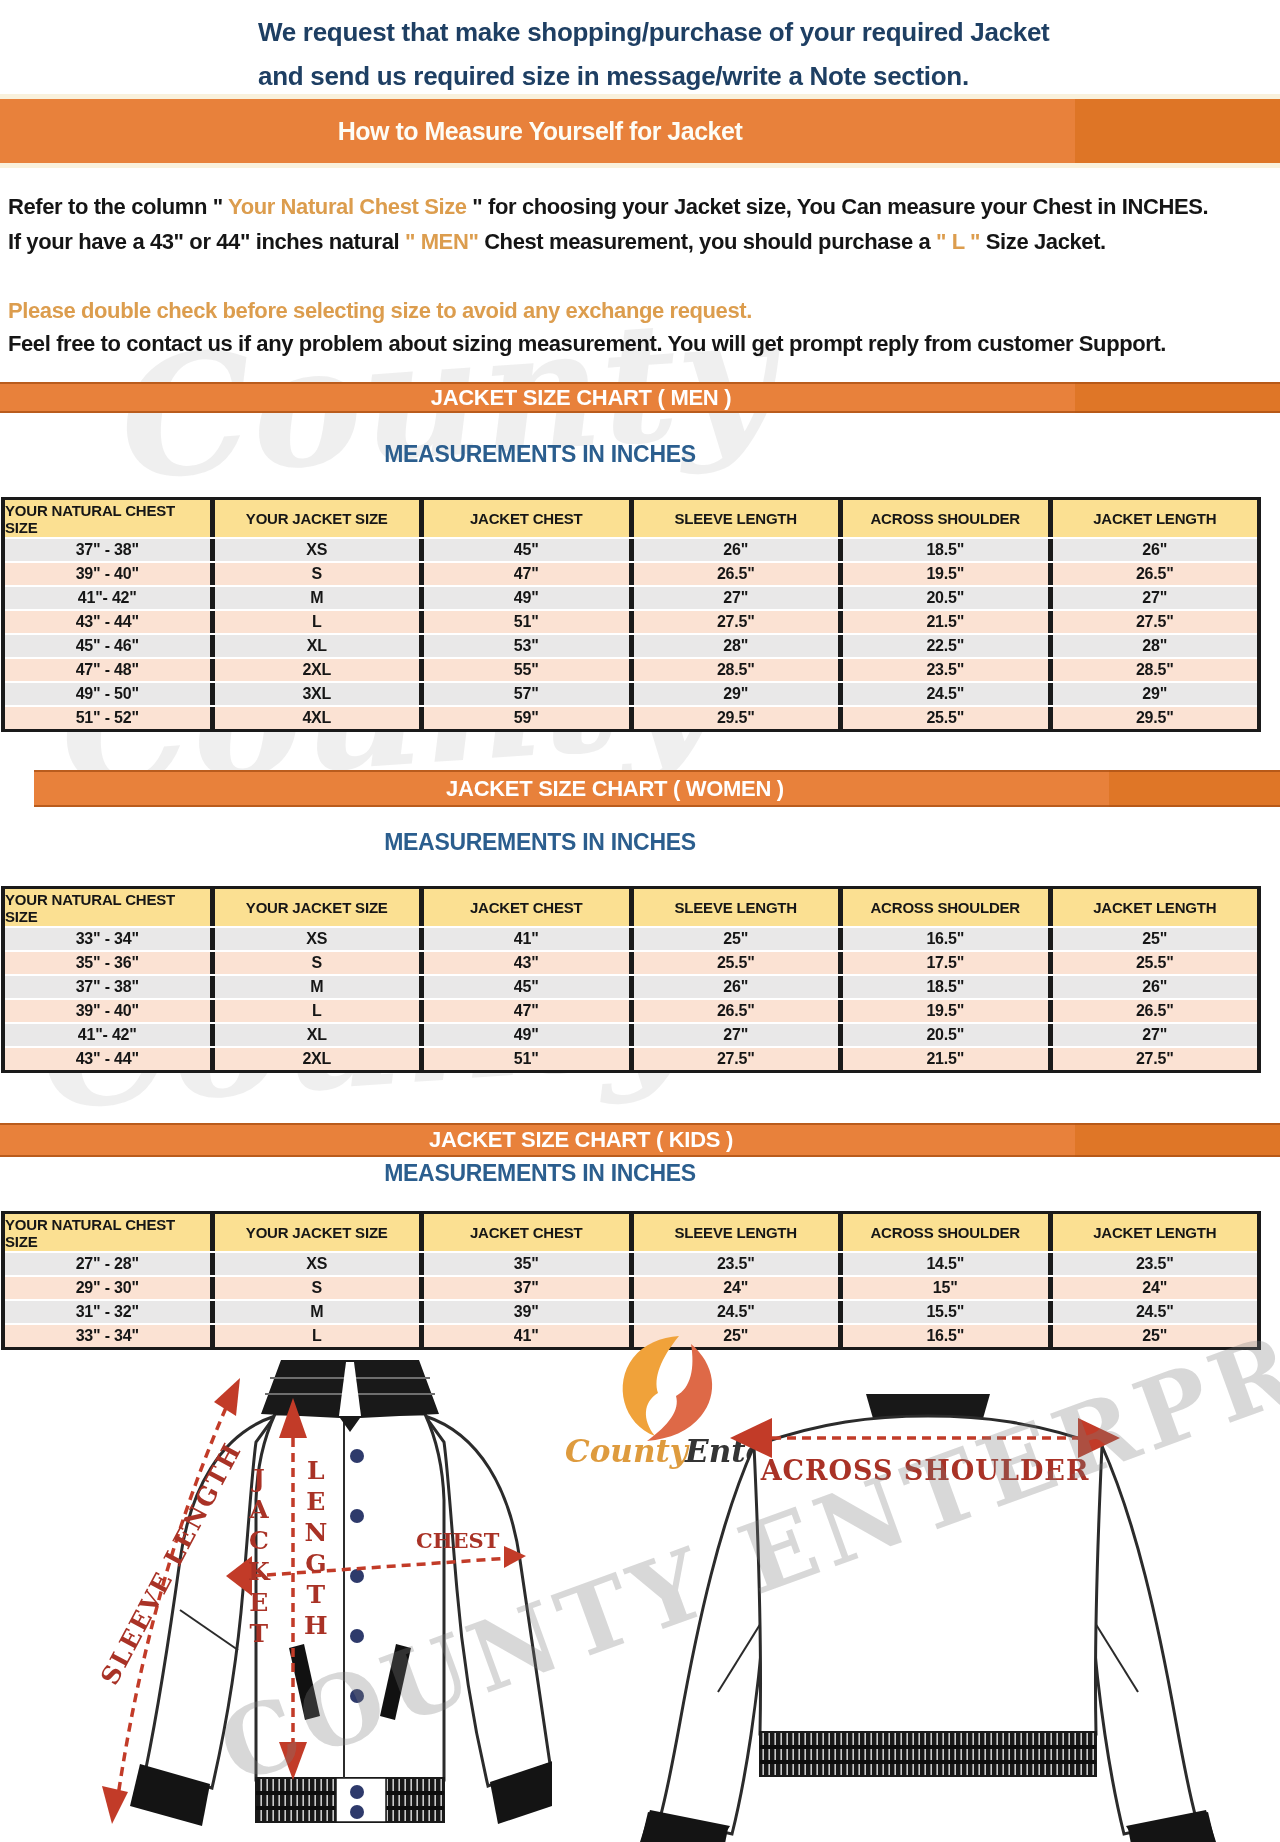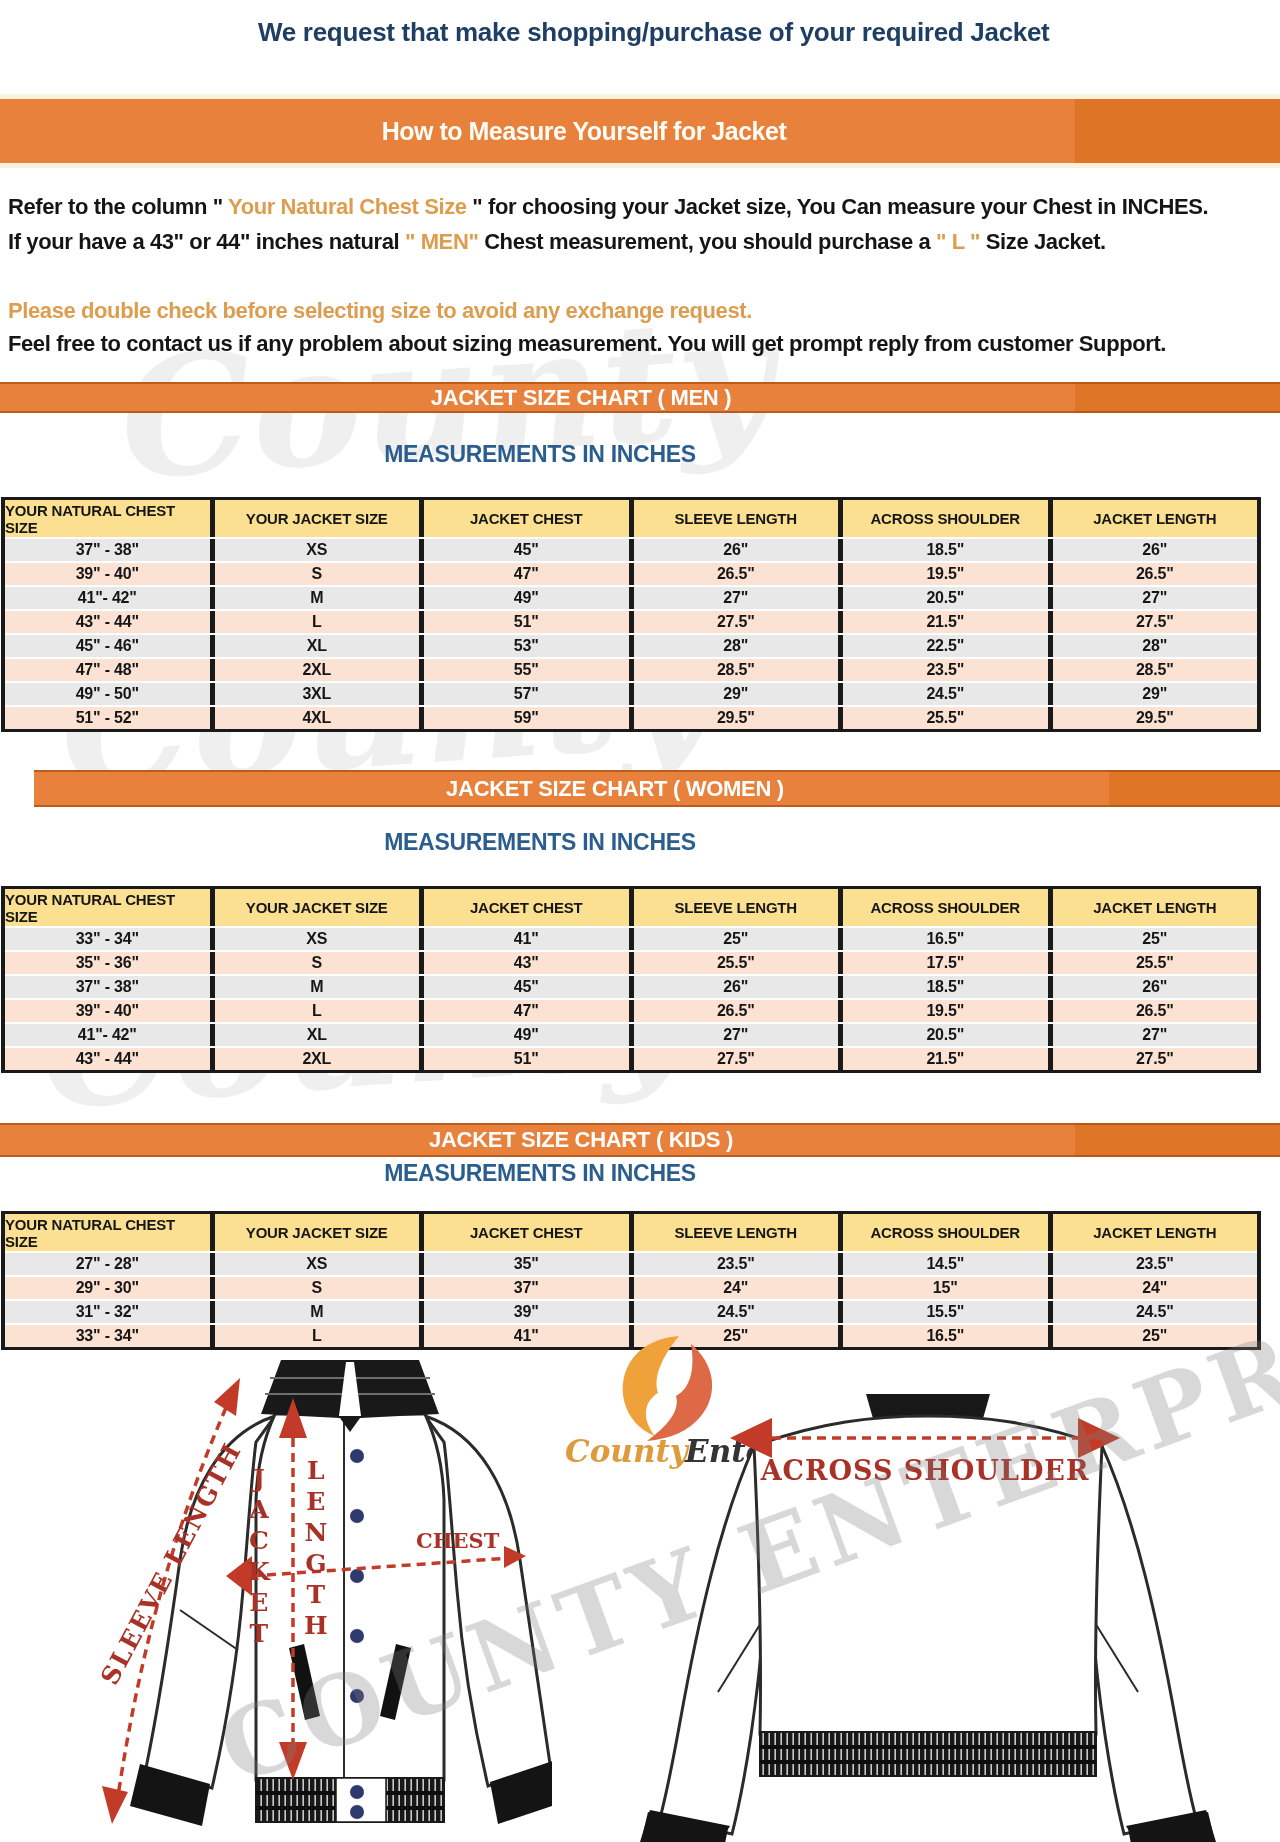"and send us required size" div { html: none -> <div>and send us required size in message/write a Note section.</div> }
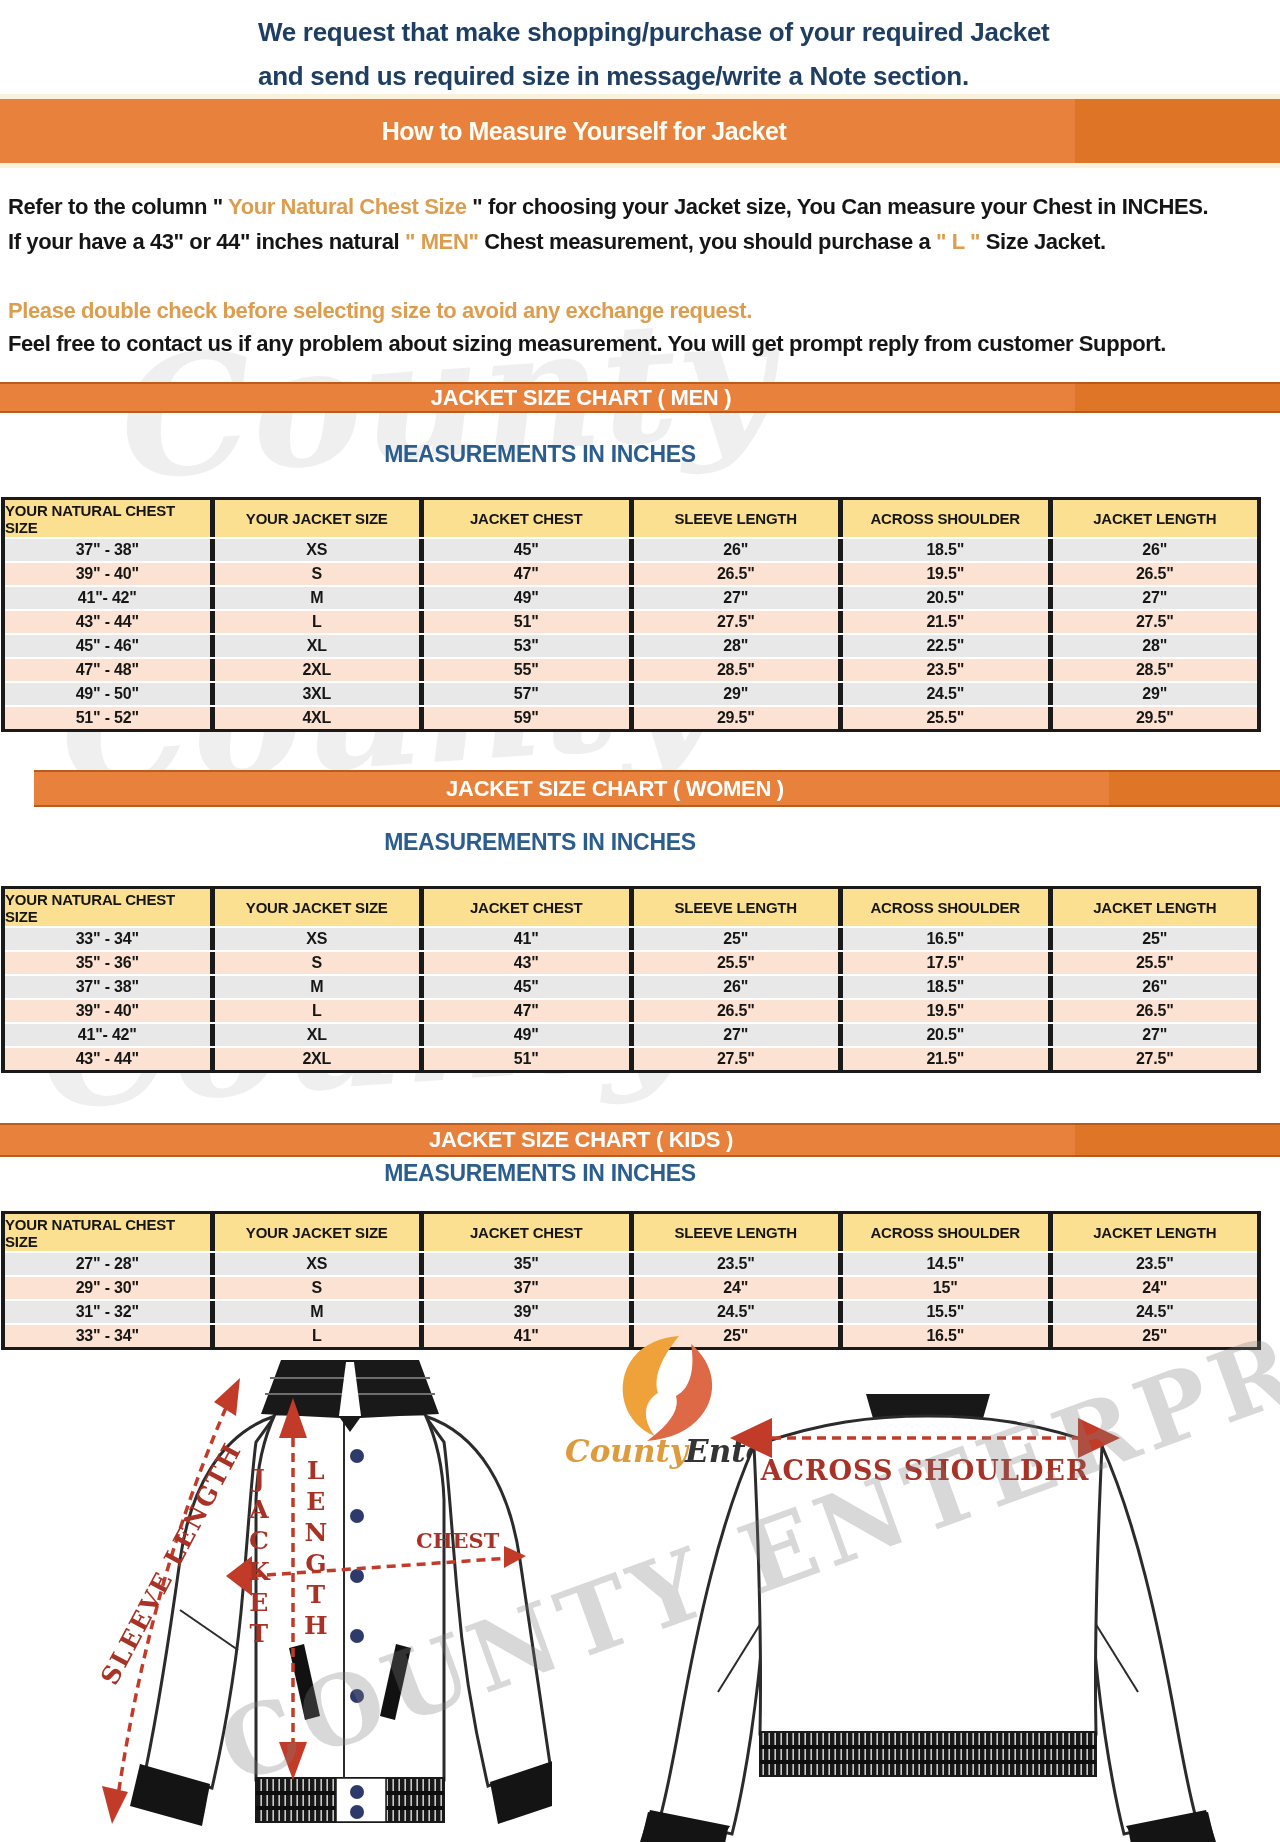"How to Measure Yourself for" .main-banner .t { padding-left: 44px -> none }
